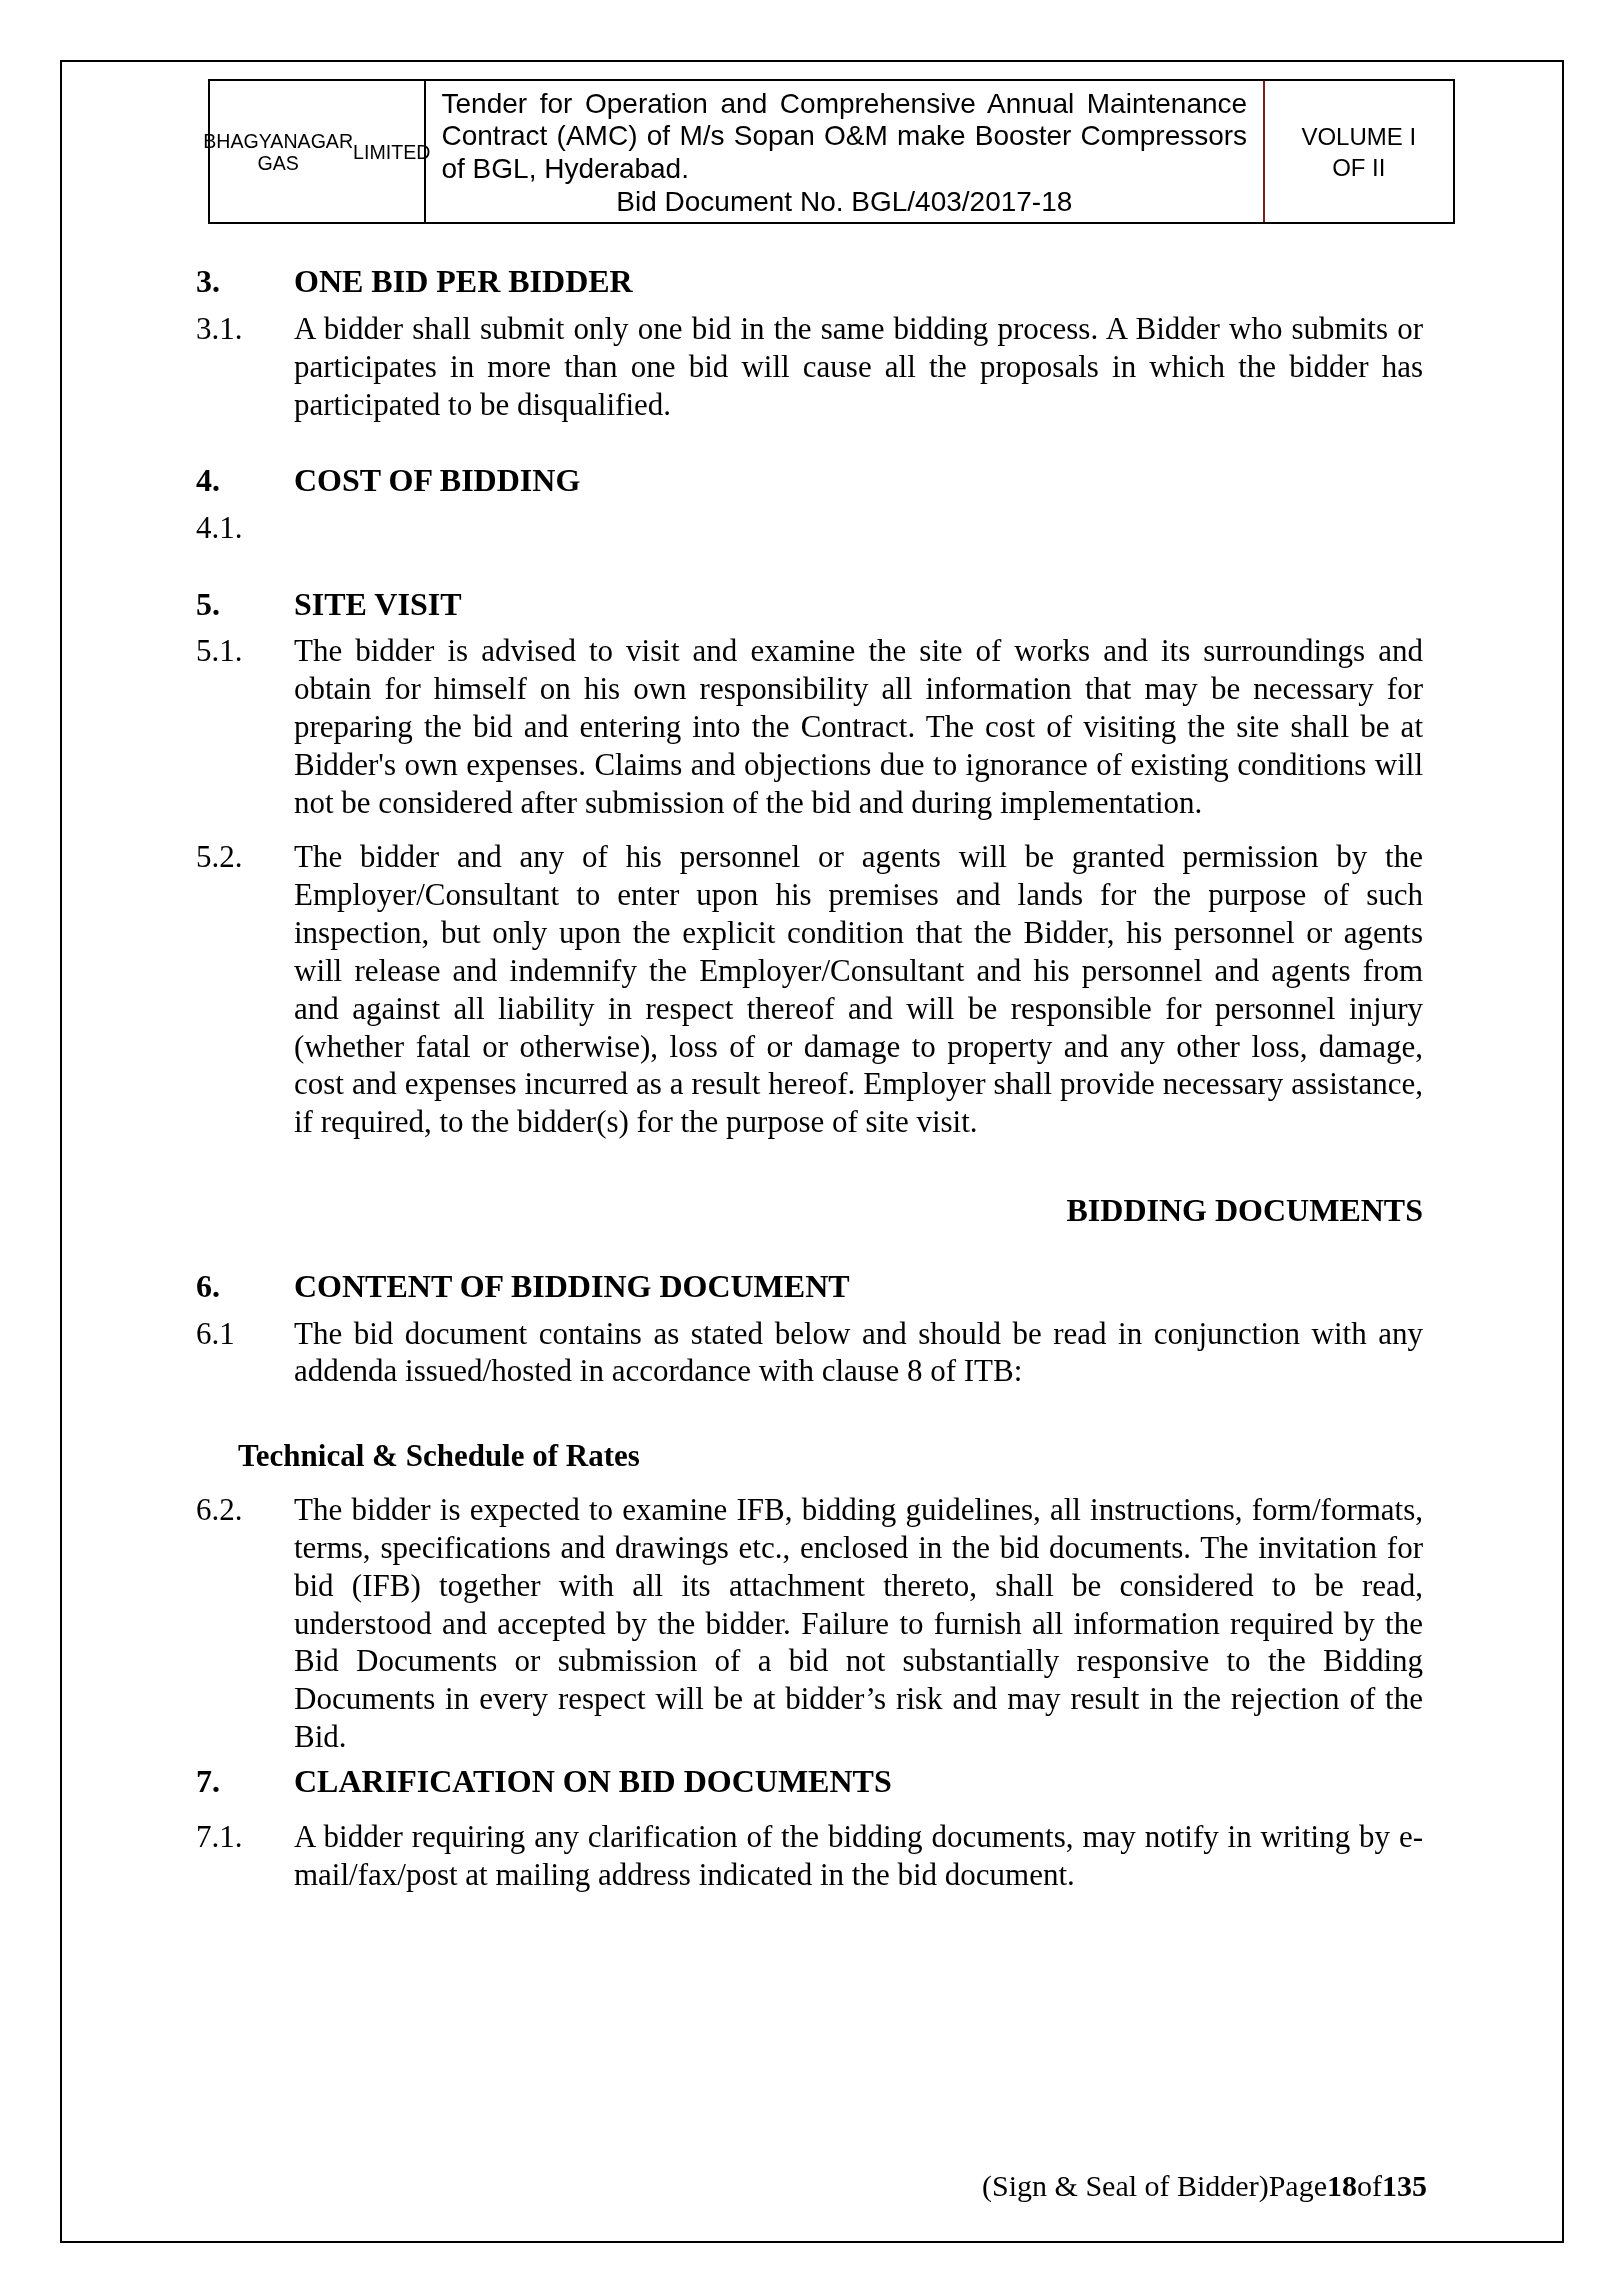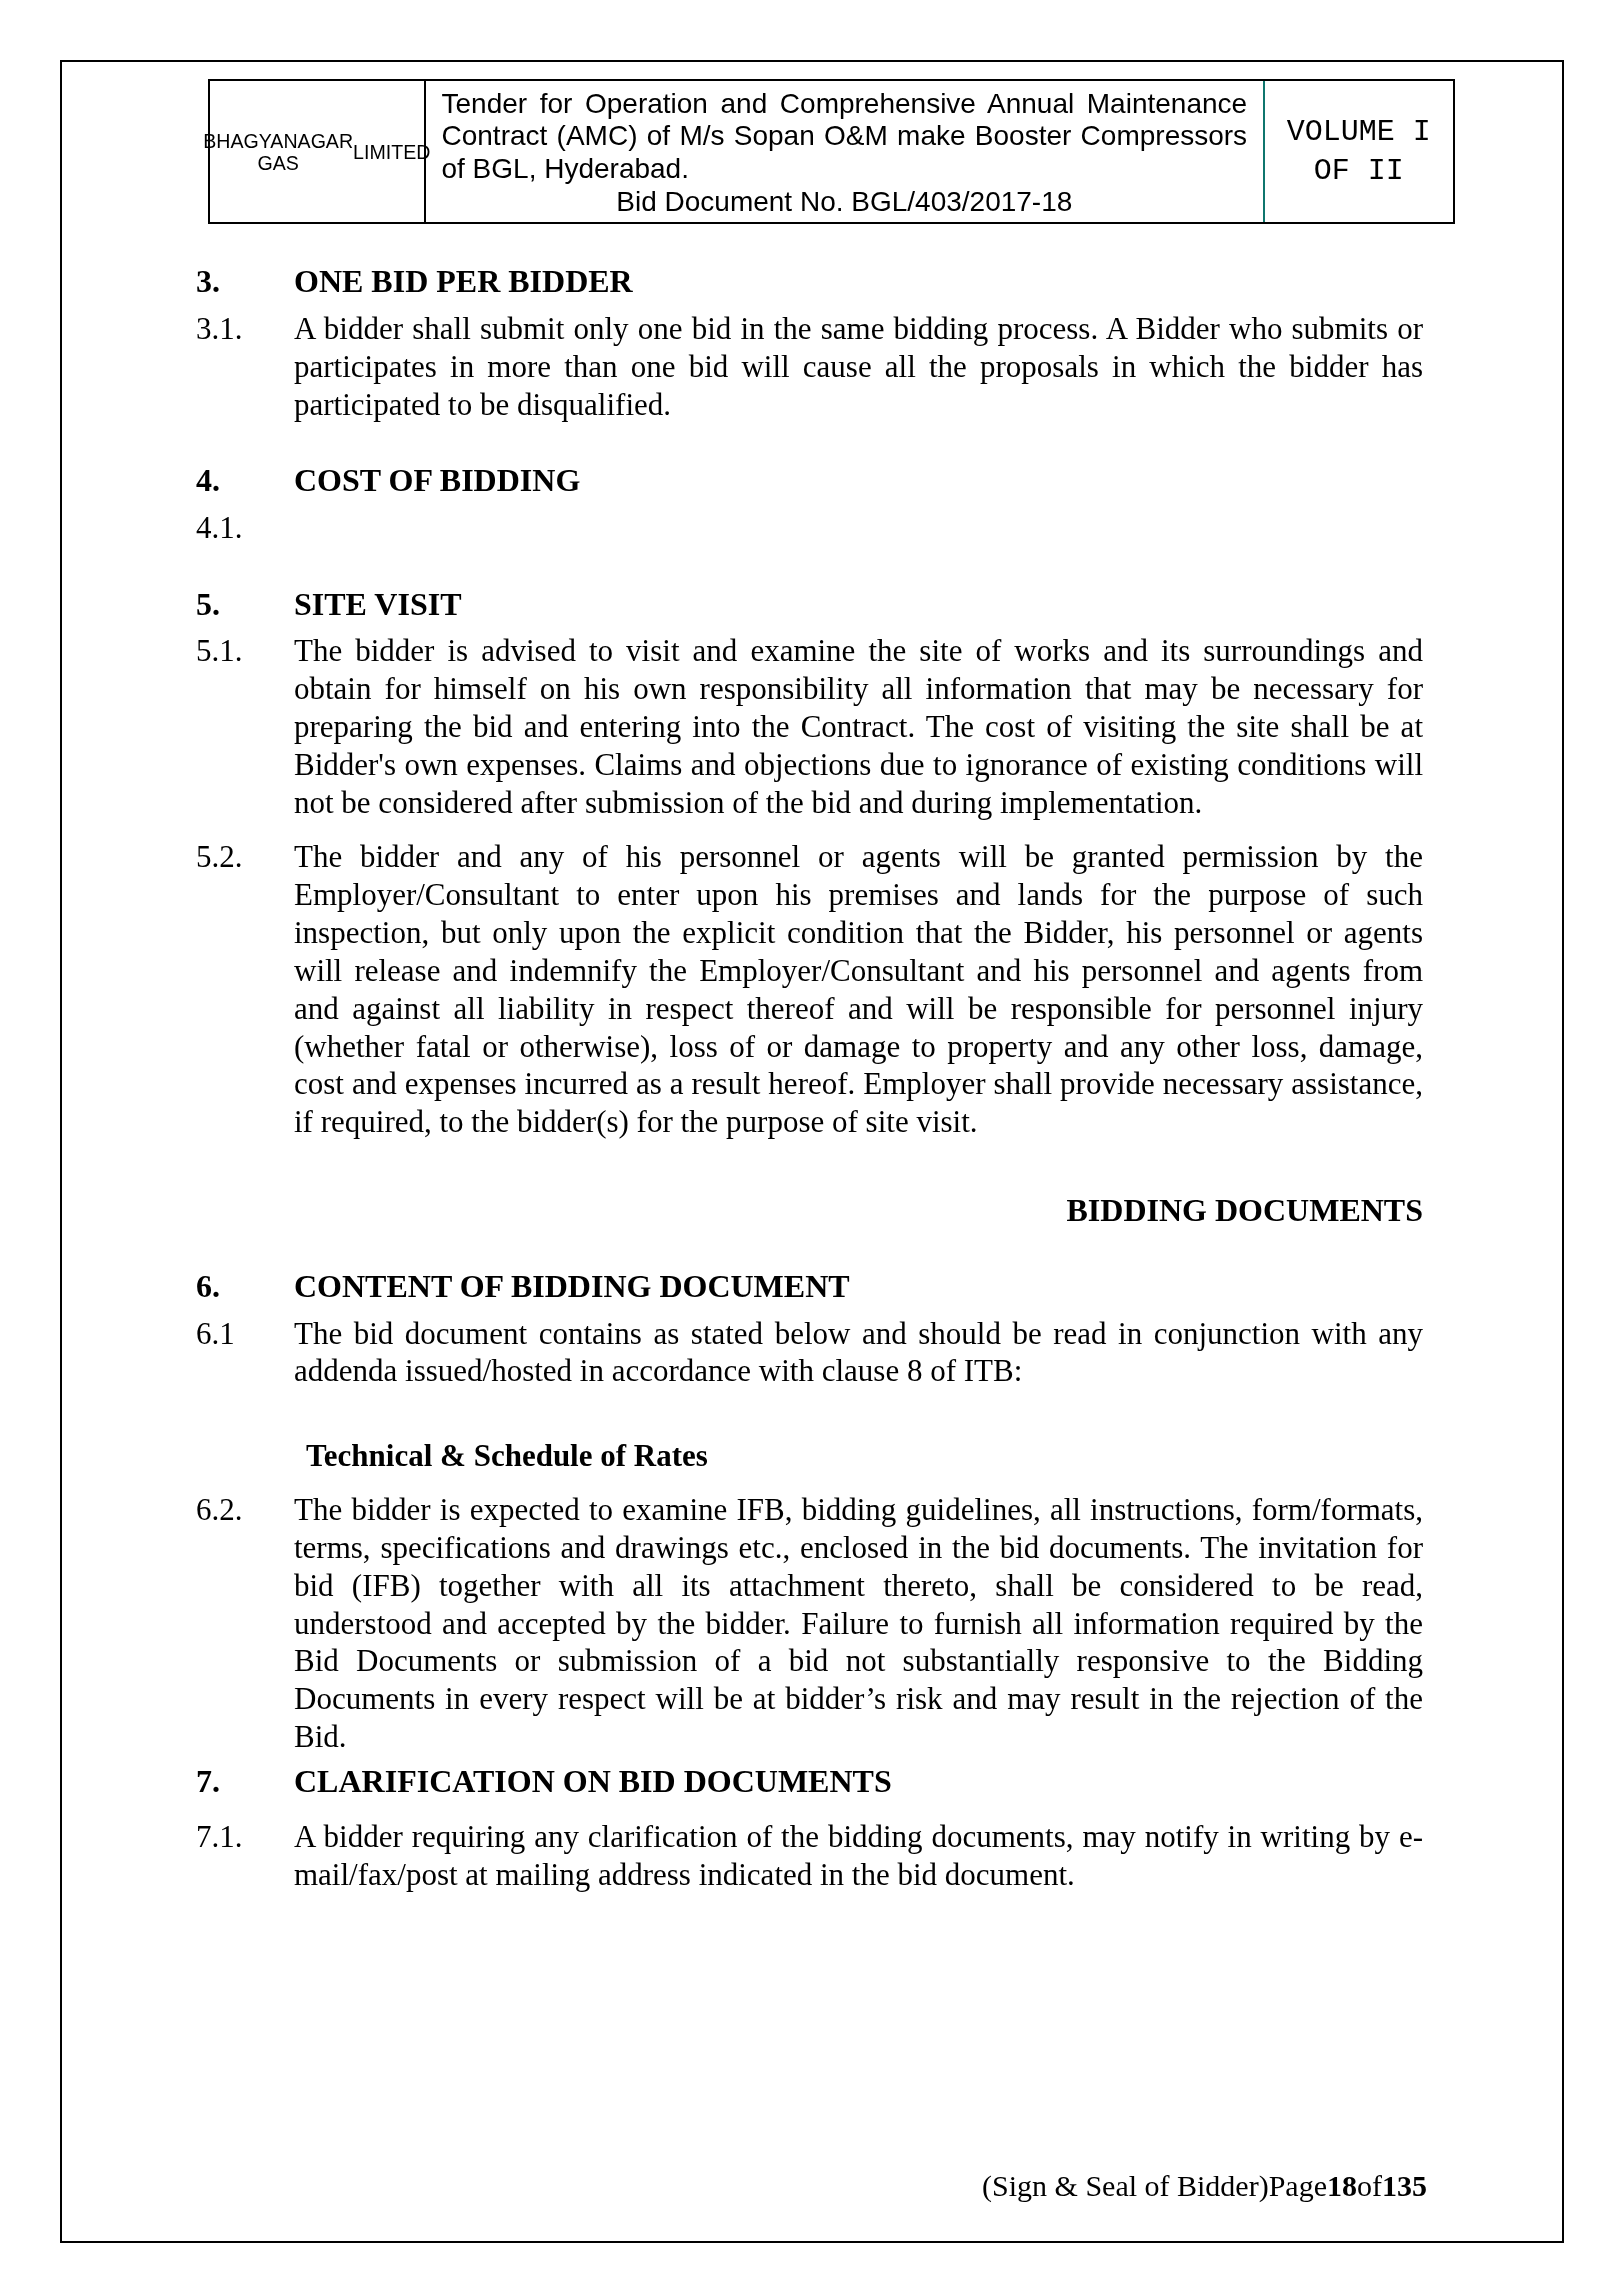"VOLUME I" .cell-volume { border-left: 2px solid #0f766e -> 2px solid #7f1d1d; font-family: Liberation Mono, monospace -> Liberation Sans, sans-serif; font-size: 30px -> 24px }
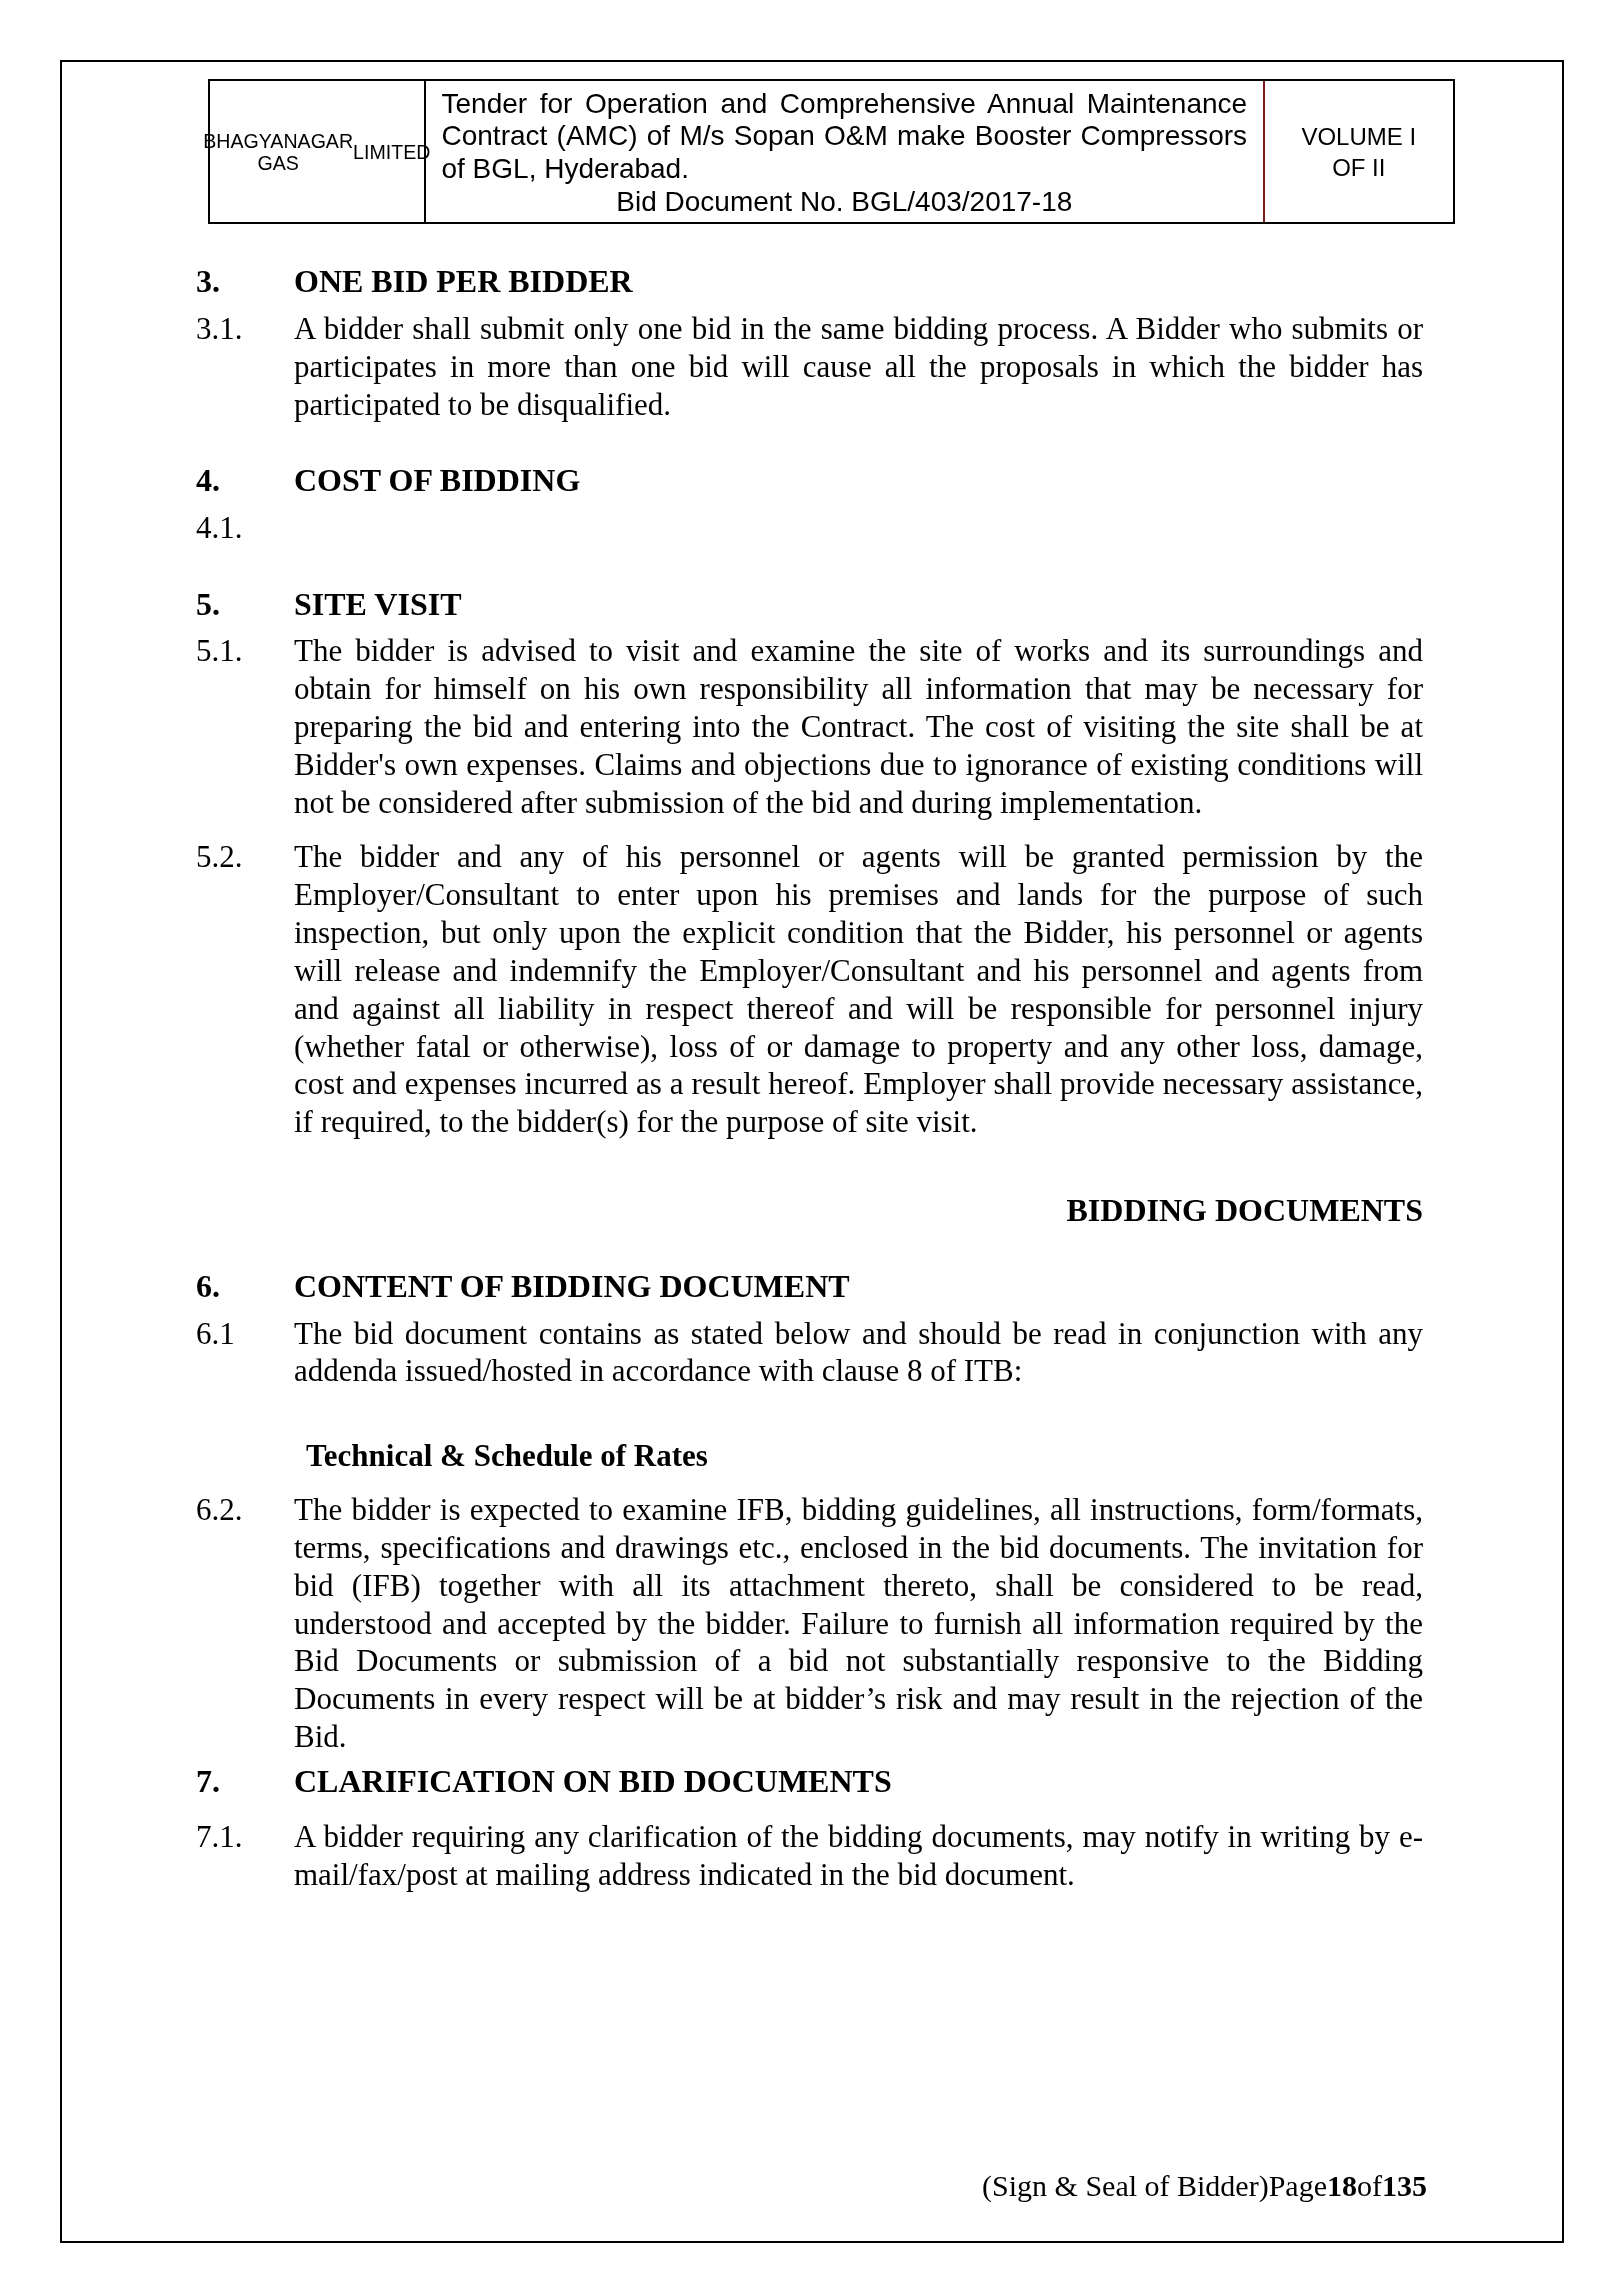"Technical & Schedule of Rates" .sub-heading { margin-left: 110px -> 42px }
